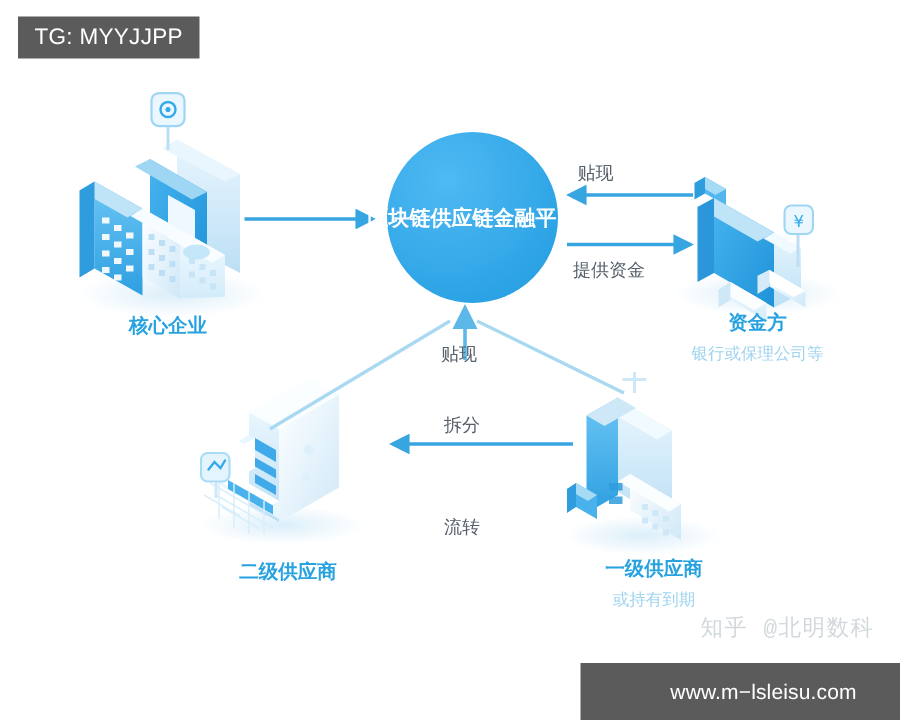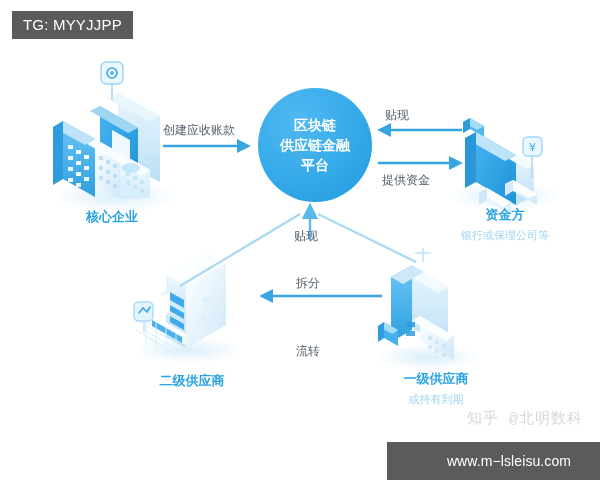"创建应收账款" div.flow-label { html: <div>创建应收账款</div> -> none }
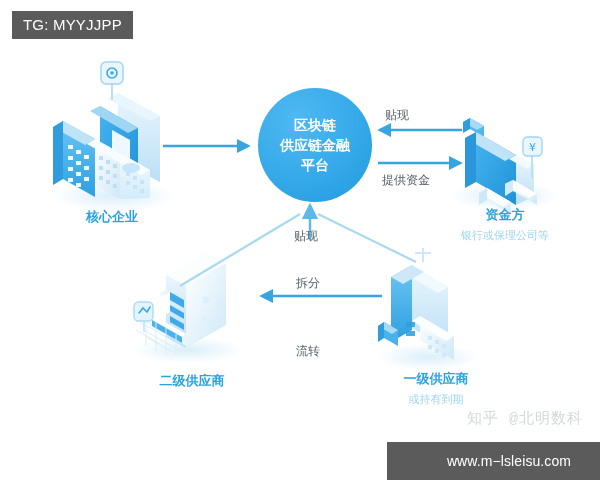"区块链" .hub { flex-direction: column -> row }
